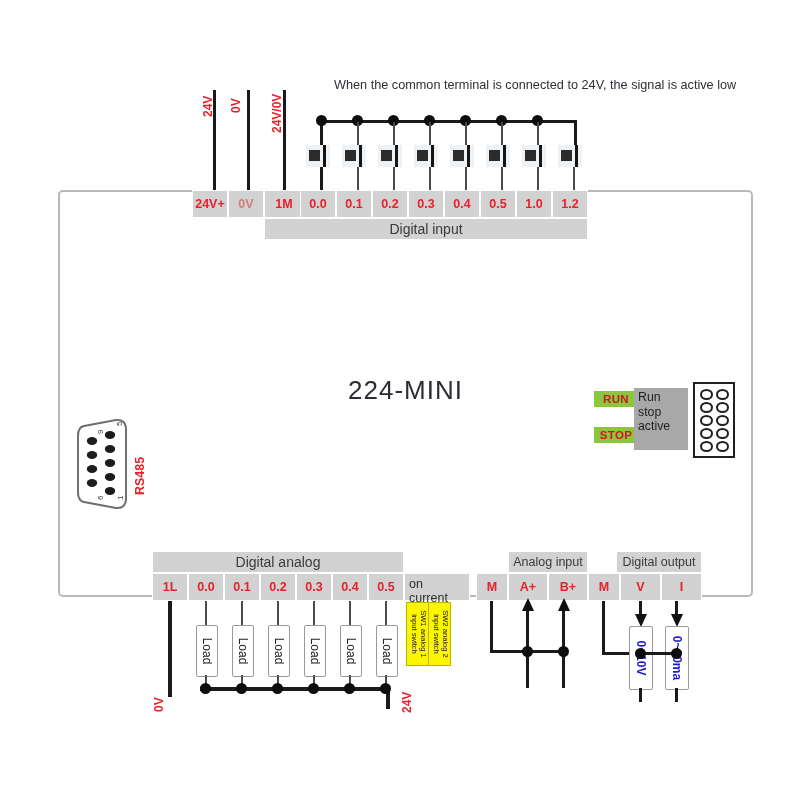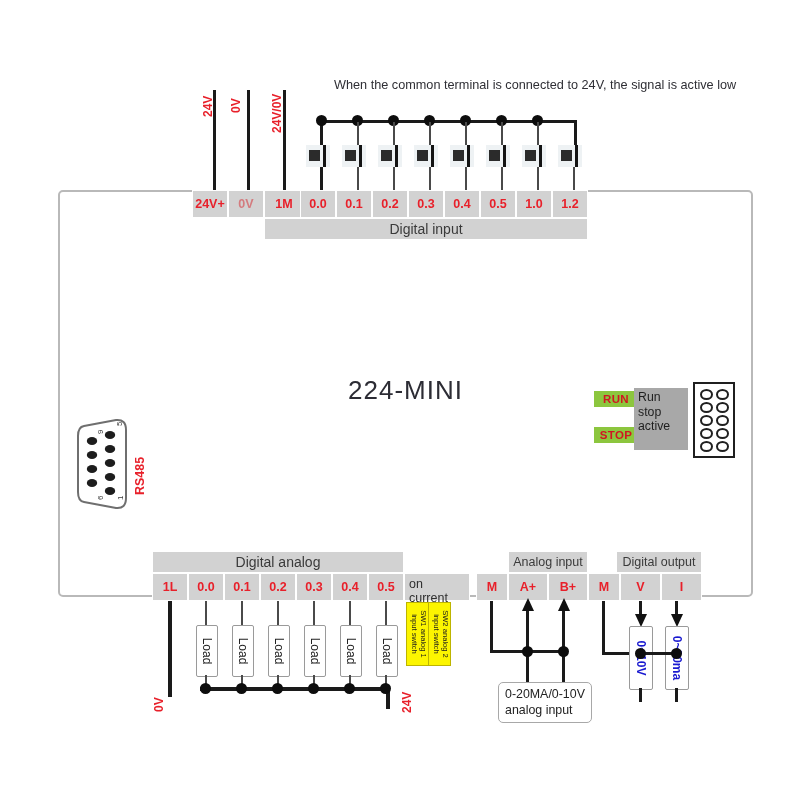"0-20MA/0-10V" div.balloon { html: <div> <div>0-20MA/0-10V</div> <div>analog input</div> </div> -> none }
